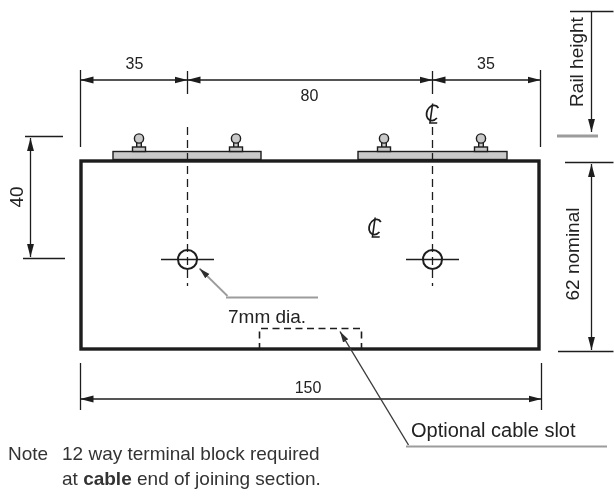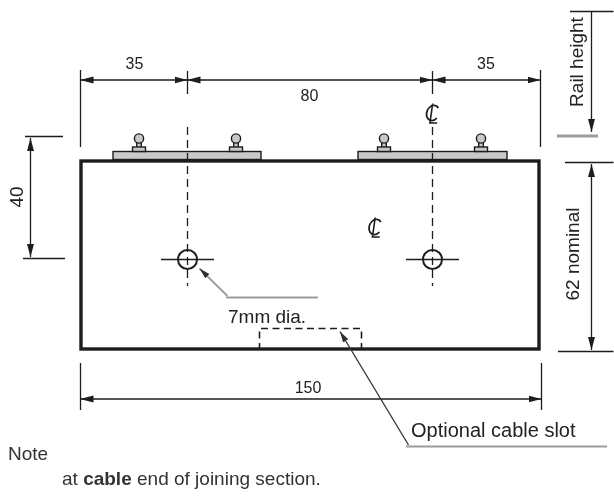"12 way terminal block required" span.txt { html: none -> <span>12 way terminal block required</span> }
